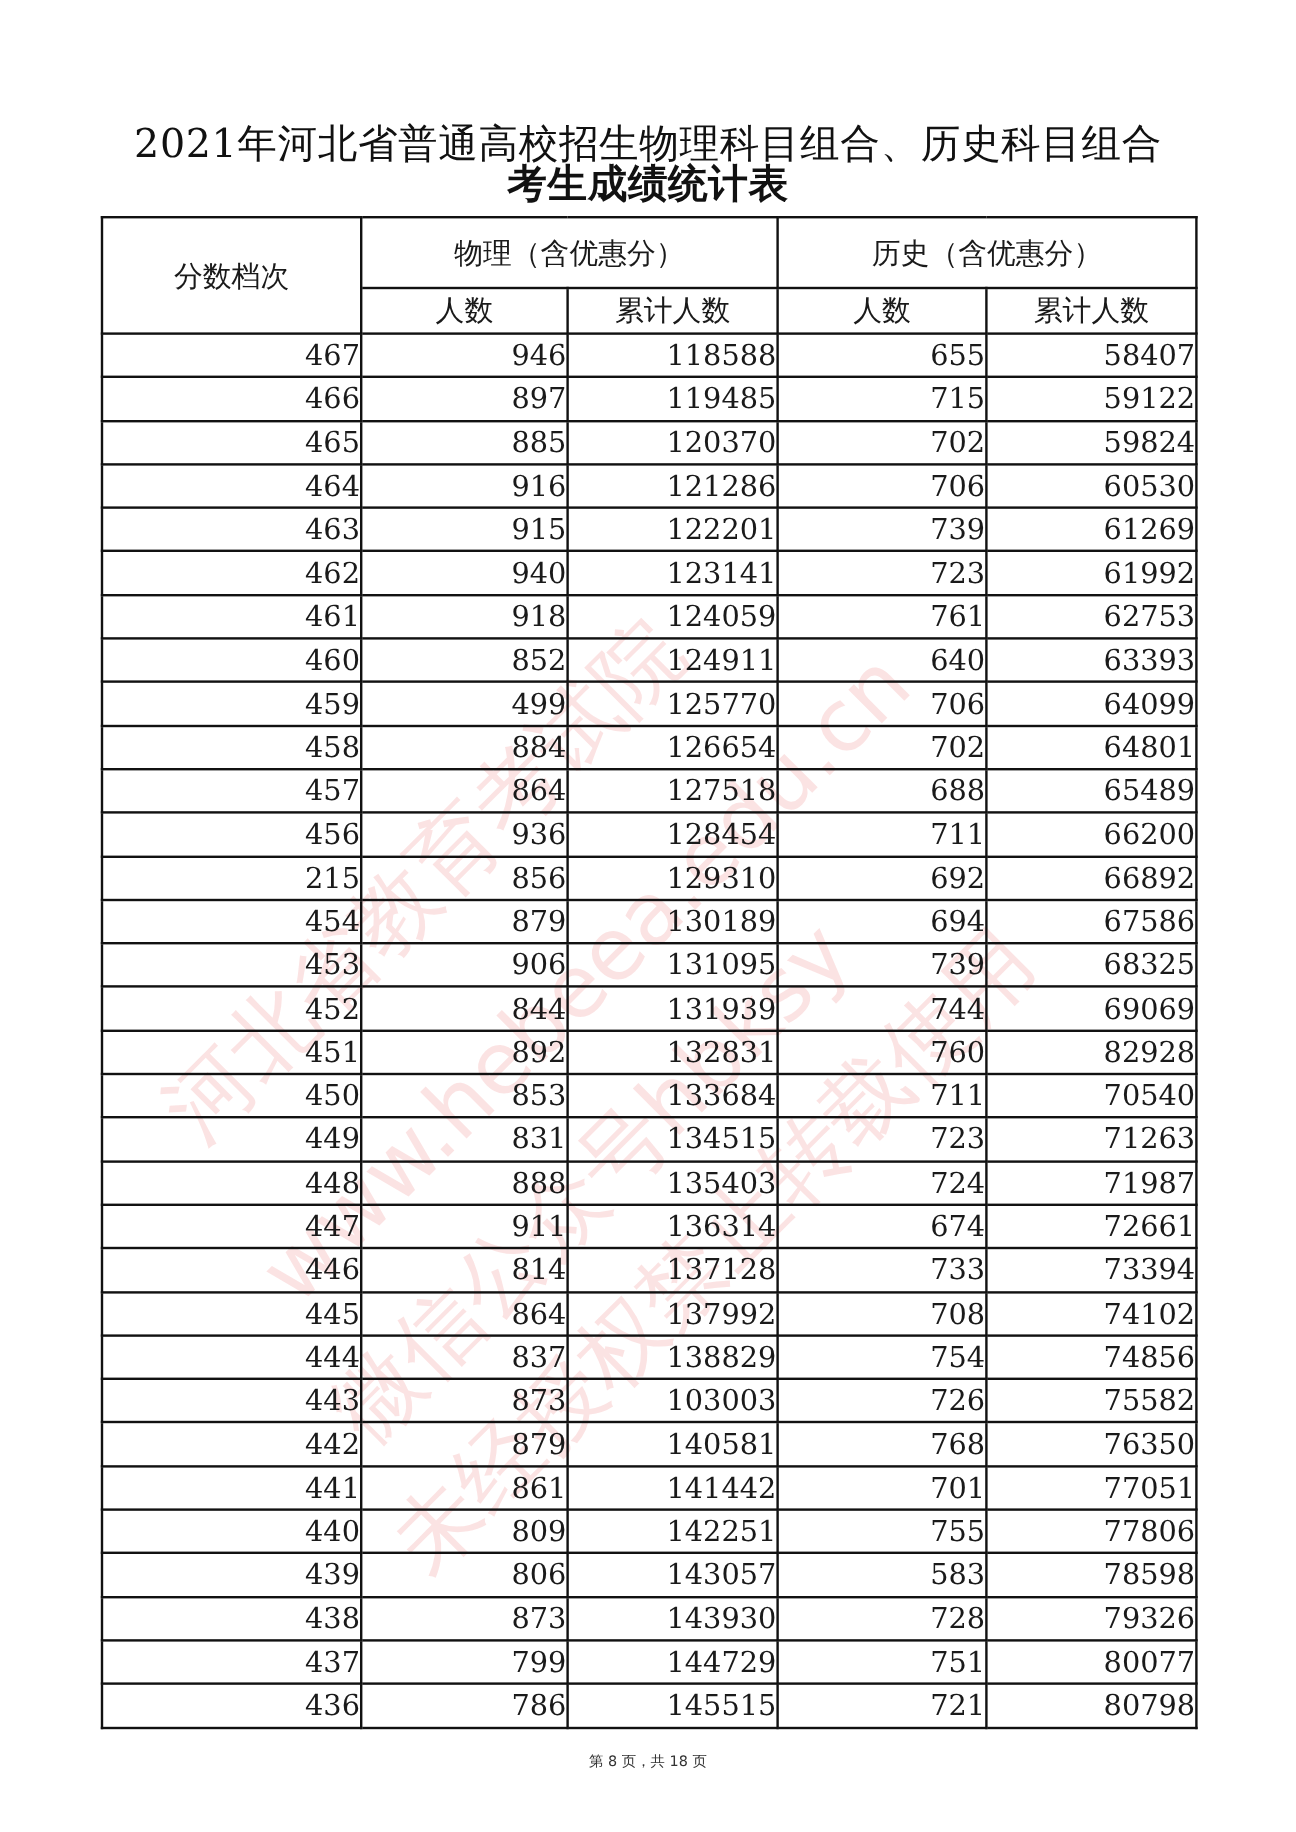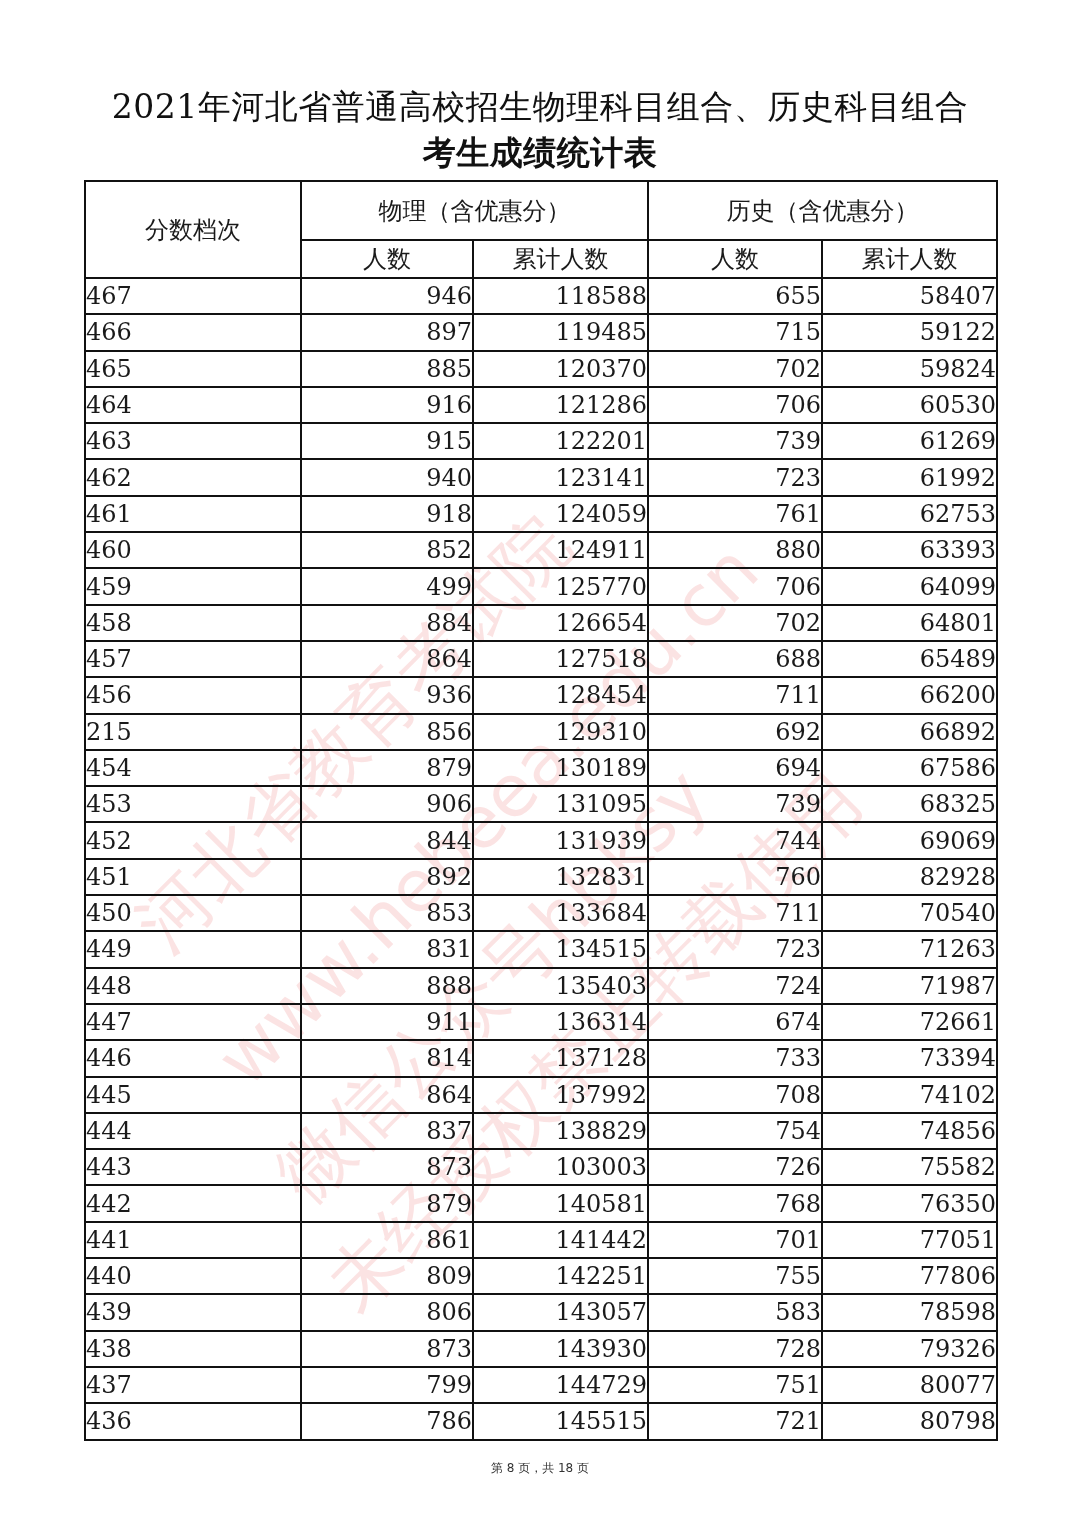"2021年河北省普通高校招生物理科目组合、历史科目组合" .title.t1 { top: 87px -> 100px }
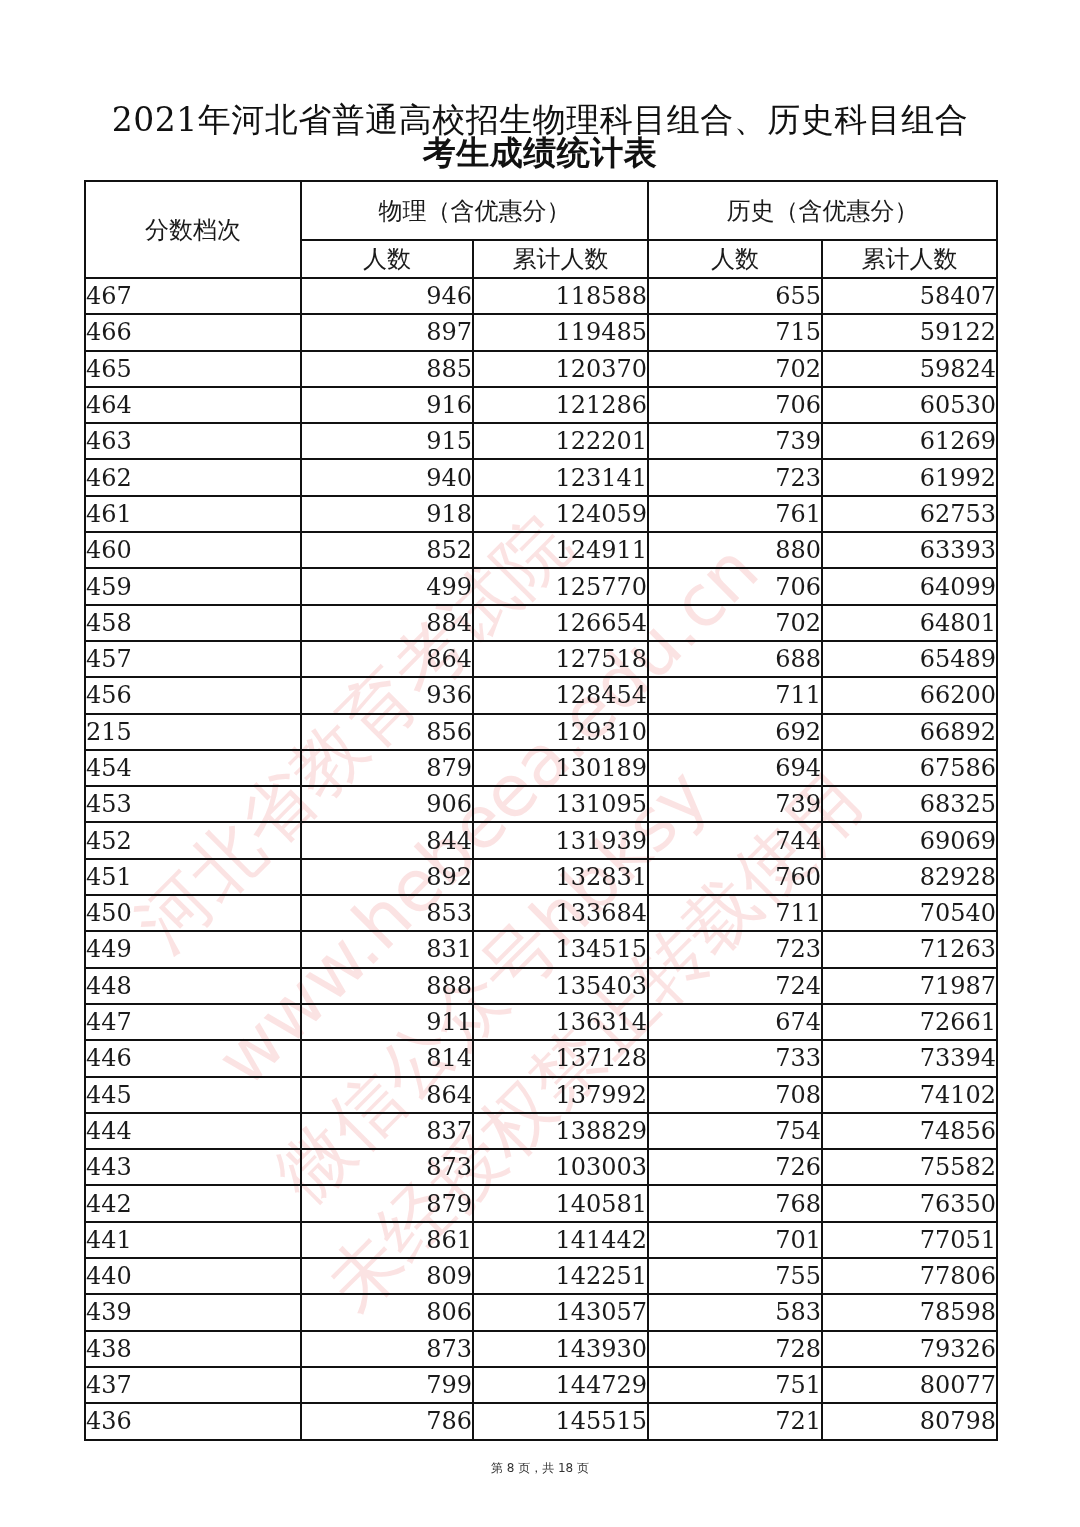"467" td.score { text-align: left -> right }
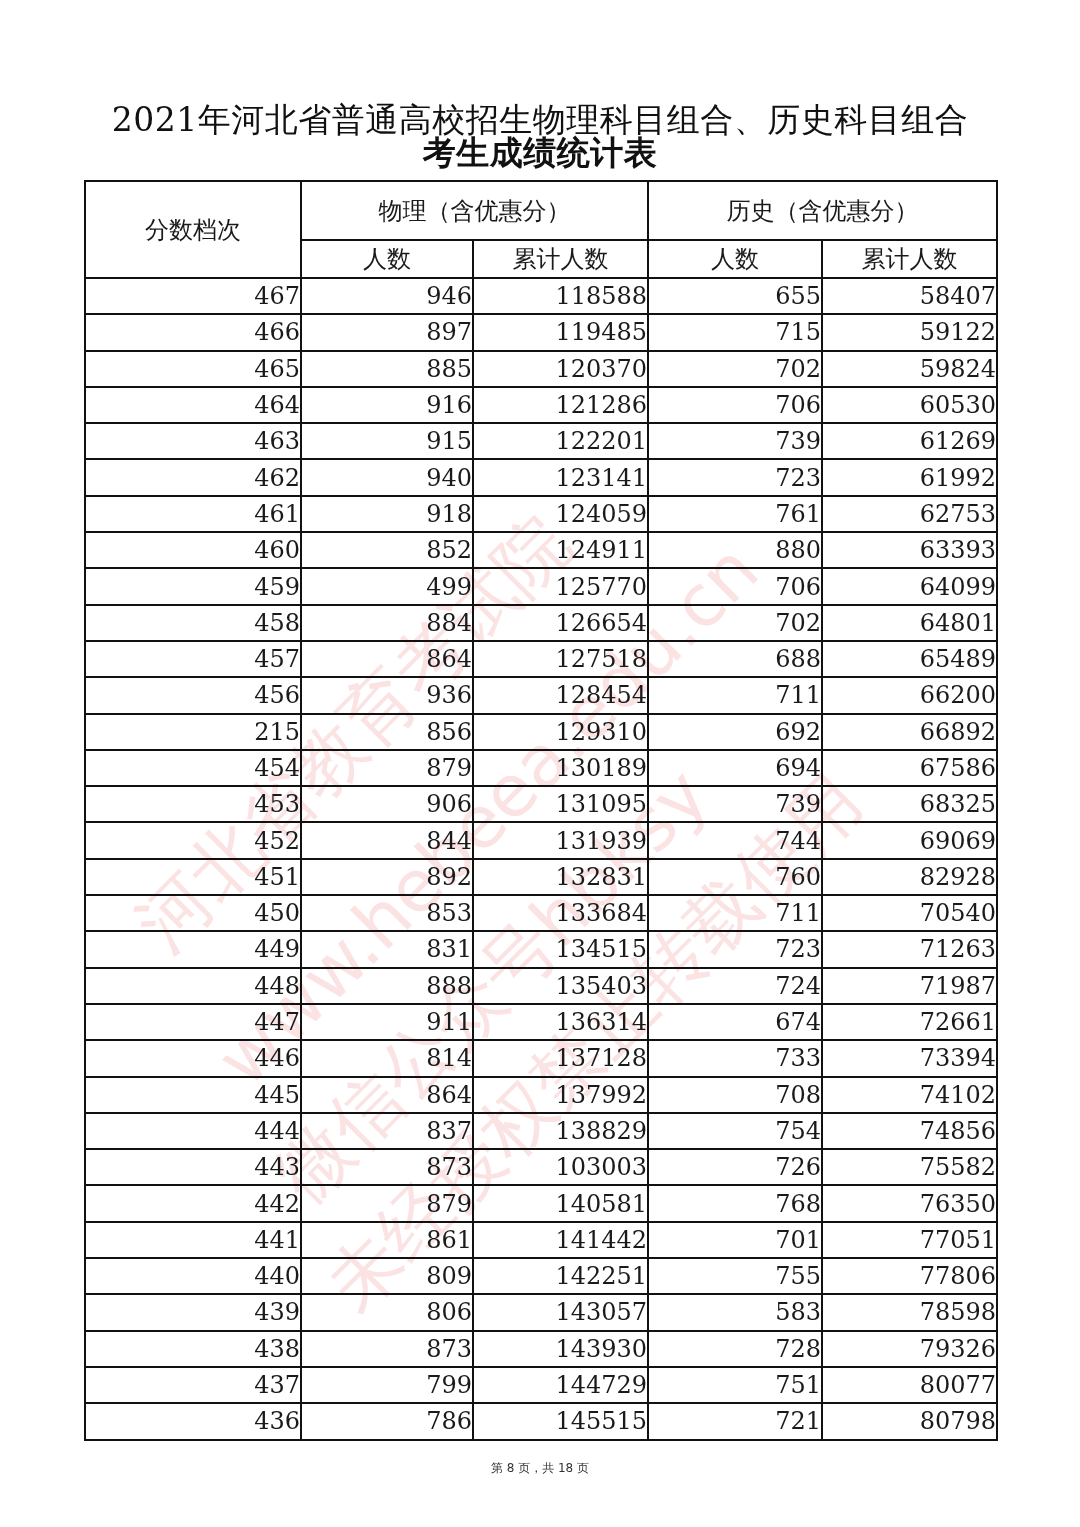"880" td.num { text: 880 -> 640 }
